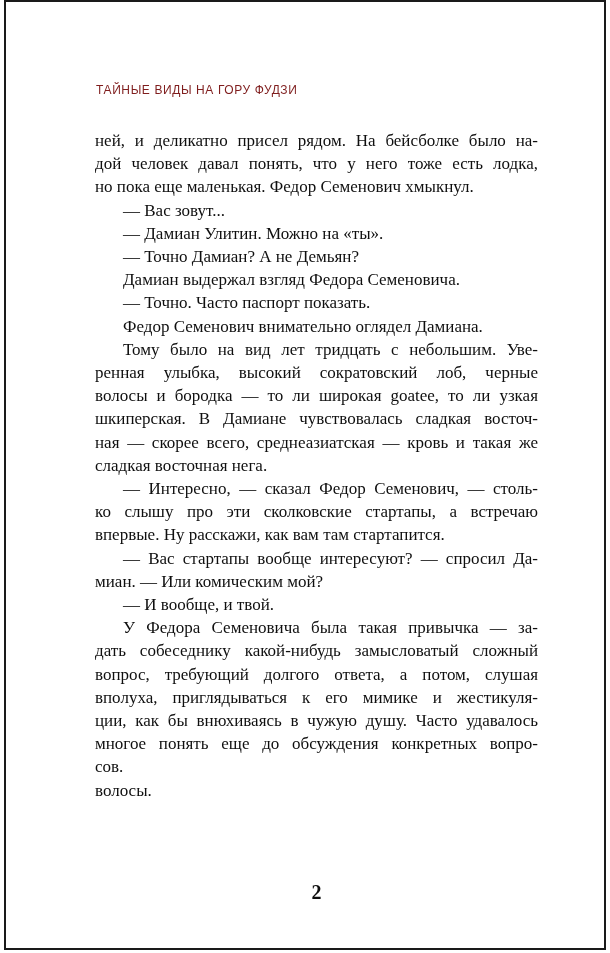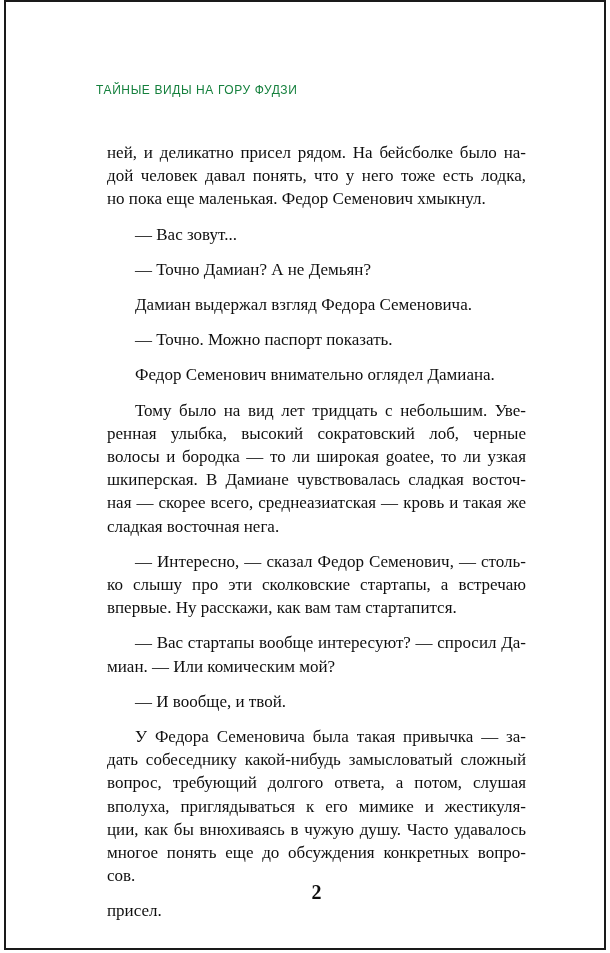"ТАЙНЫЕ ВИДЫ НА ГОРУ ФУДЗИ" .running-header { color: #15803d -> #7f1d1d }
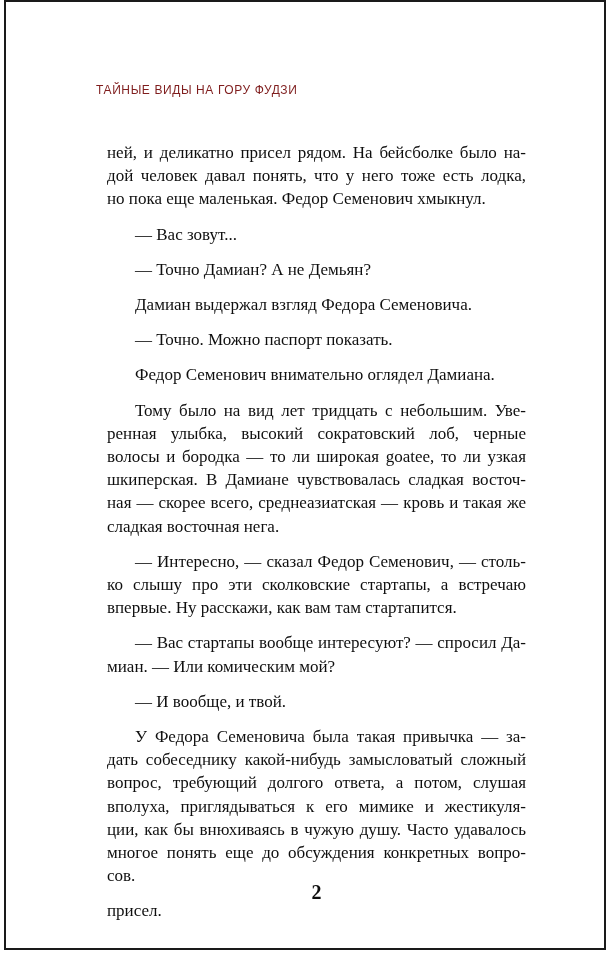"ней, и деликатно присел рядом." .para { margin: 12px -> 0 }
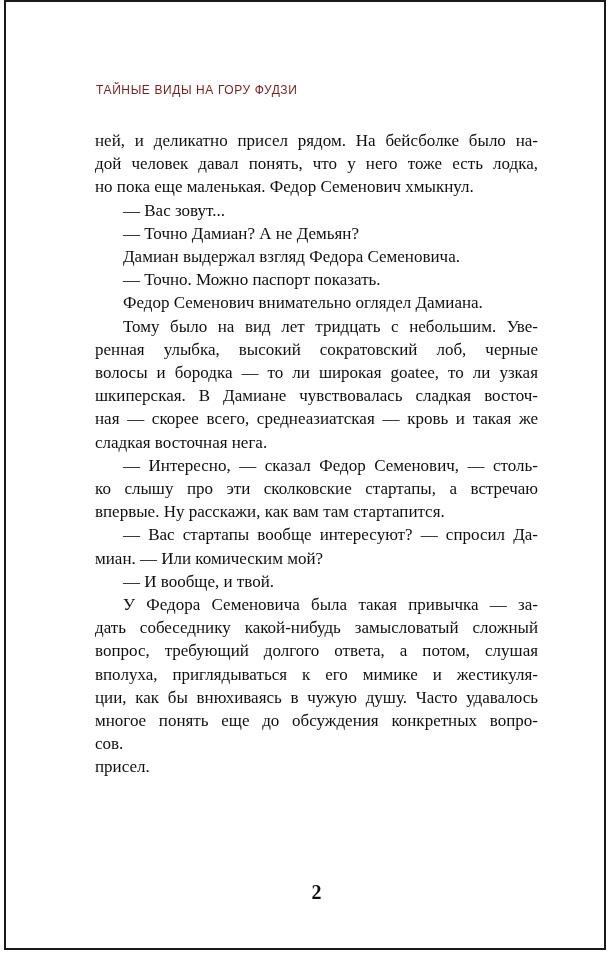"— Дамиан Улитин. Можно на" div.para { html: none -> <div> <div>— Дамиан Улитин. Можно на «ты».</div> </div> }
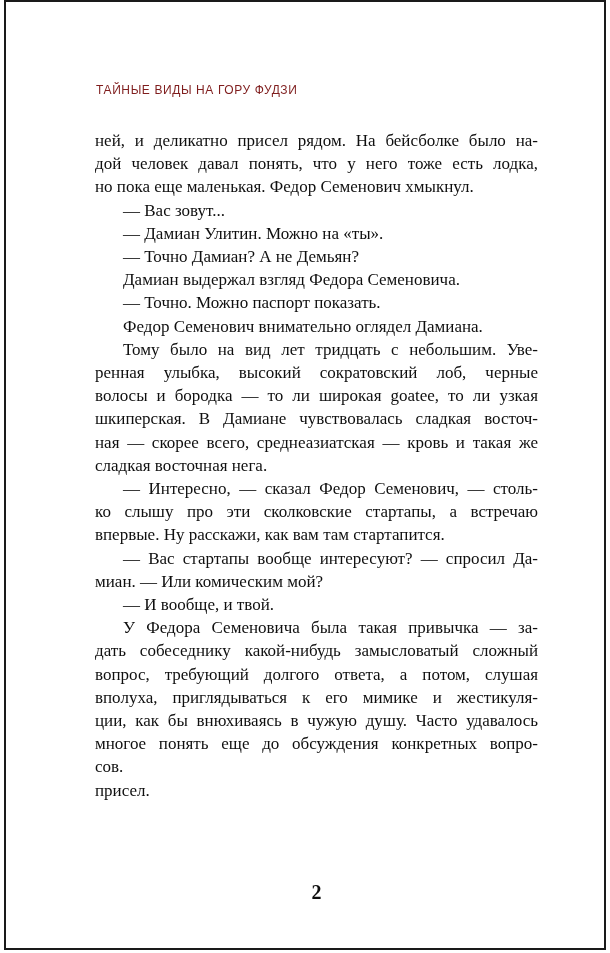"— Точно. Можно паспорт показать." div.line { text: Можно -> Часто }
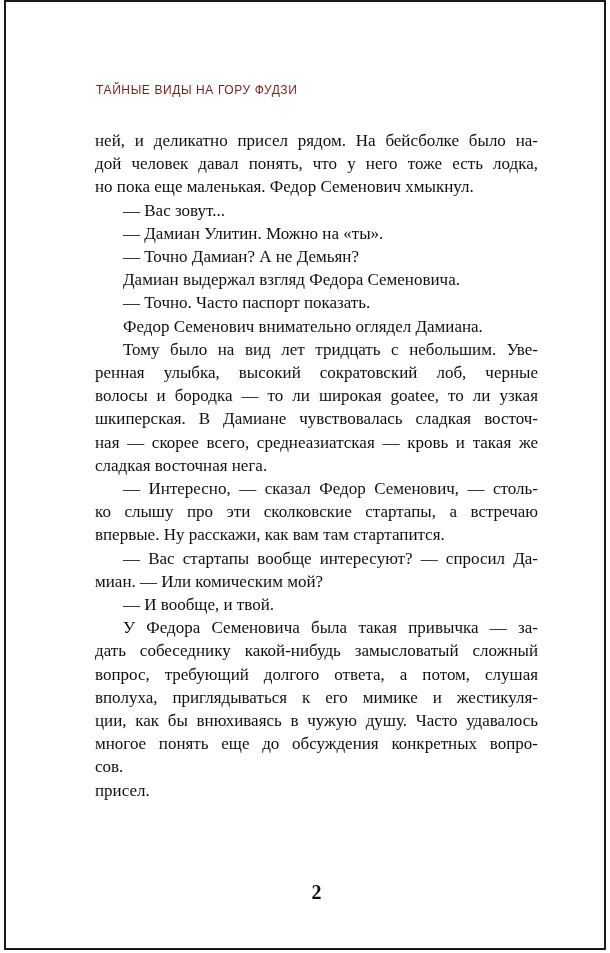"присел." div.line { text: присел -> волосы }
